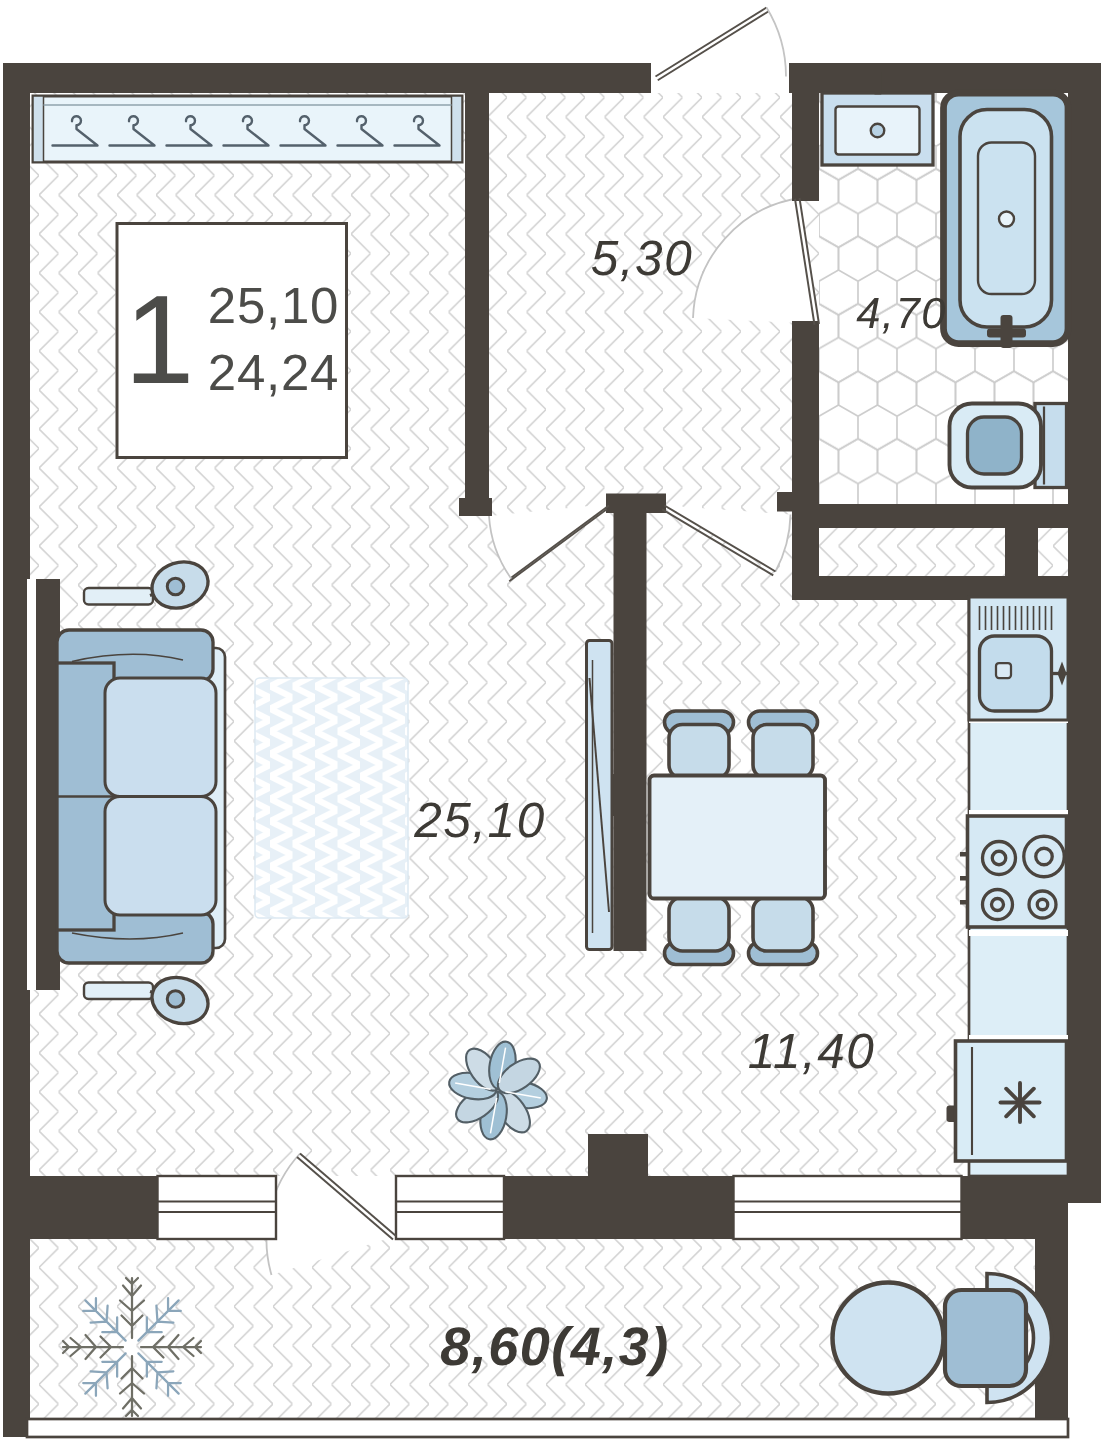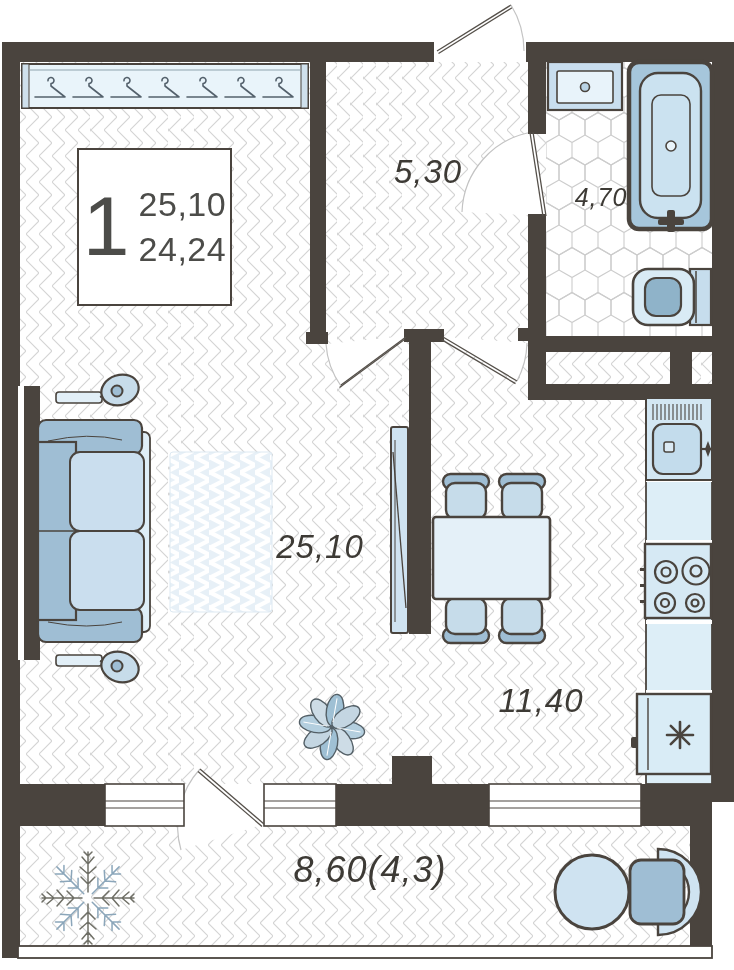"4,70" div.room-label { font-size: 25px -> 29px; top: 197px -> 210px }
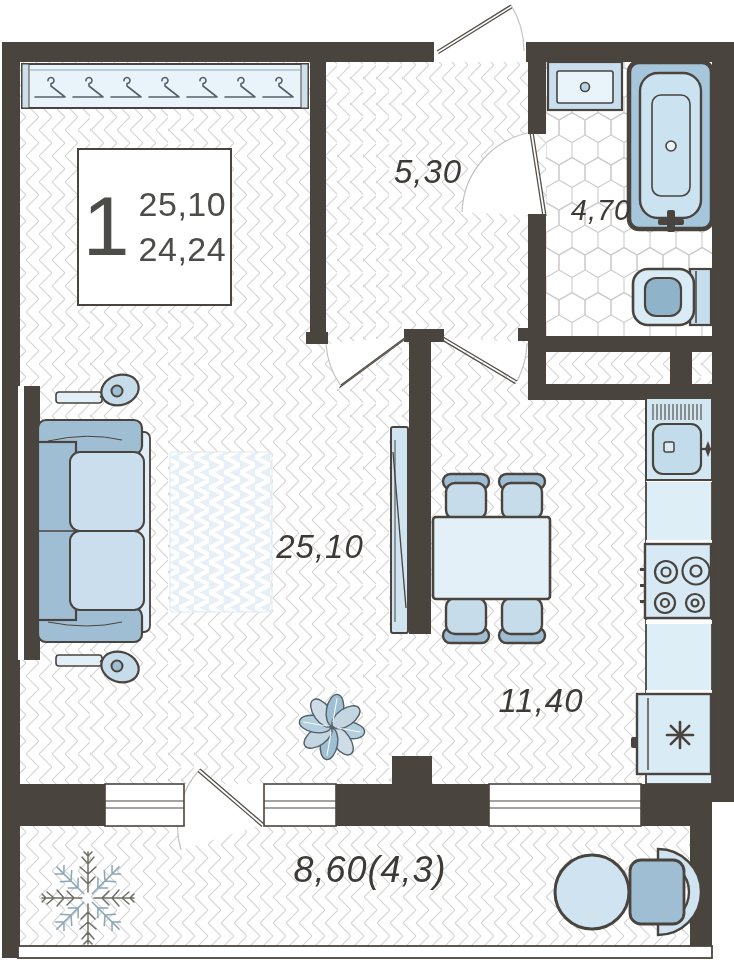"8,60(4,3)" div.room-label { font-weight: none -> bold; top: 870px -> 898px }
